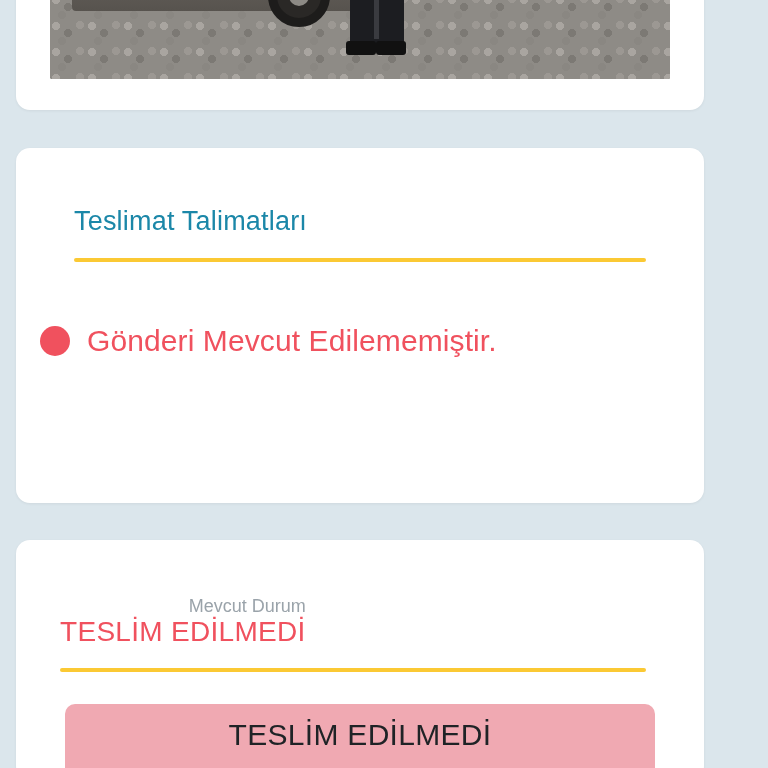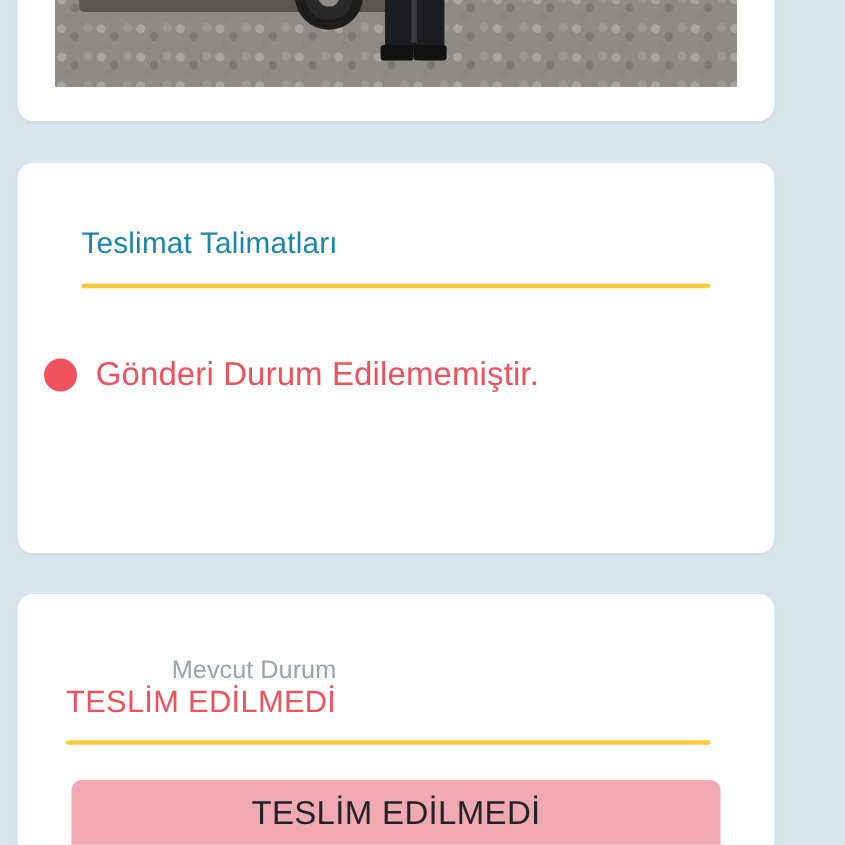"Gönderi Durum Edilememiştir." span.status-text { text: Durum -> Mevcut }
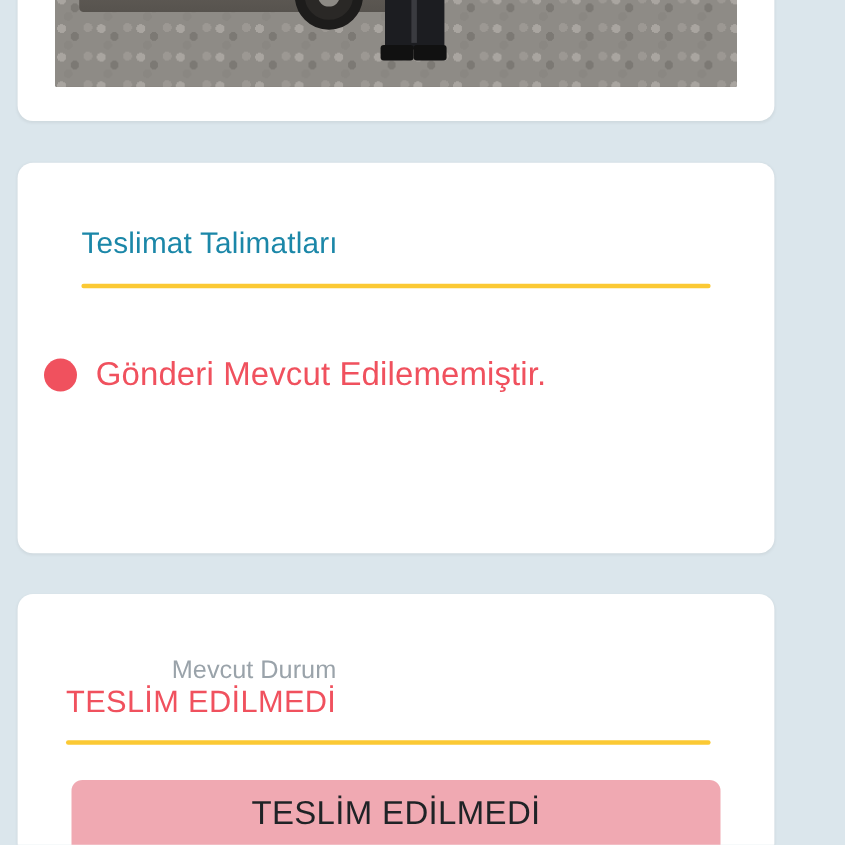"Mevcut Durum" .mov-current-label { font-size: 23px -> 18px }
